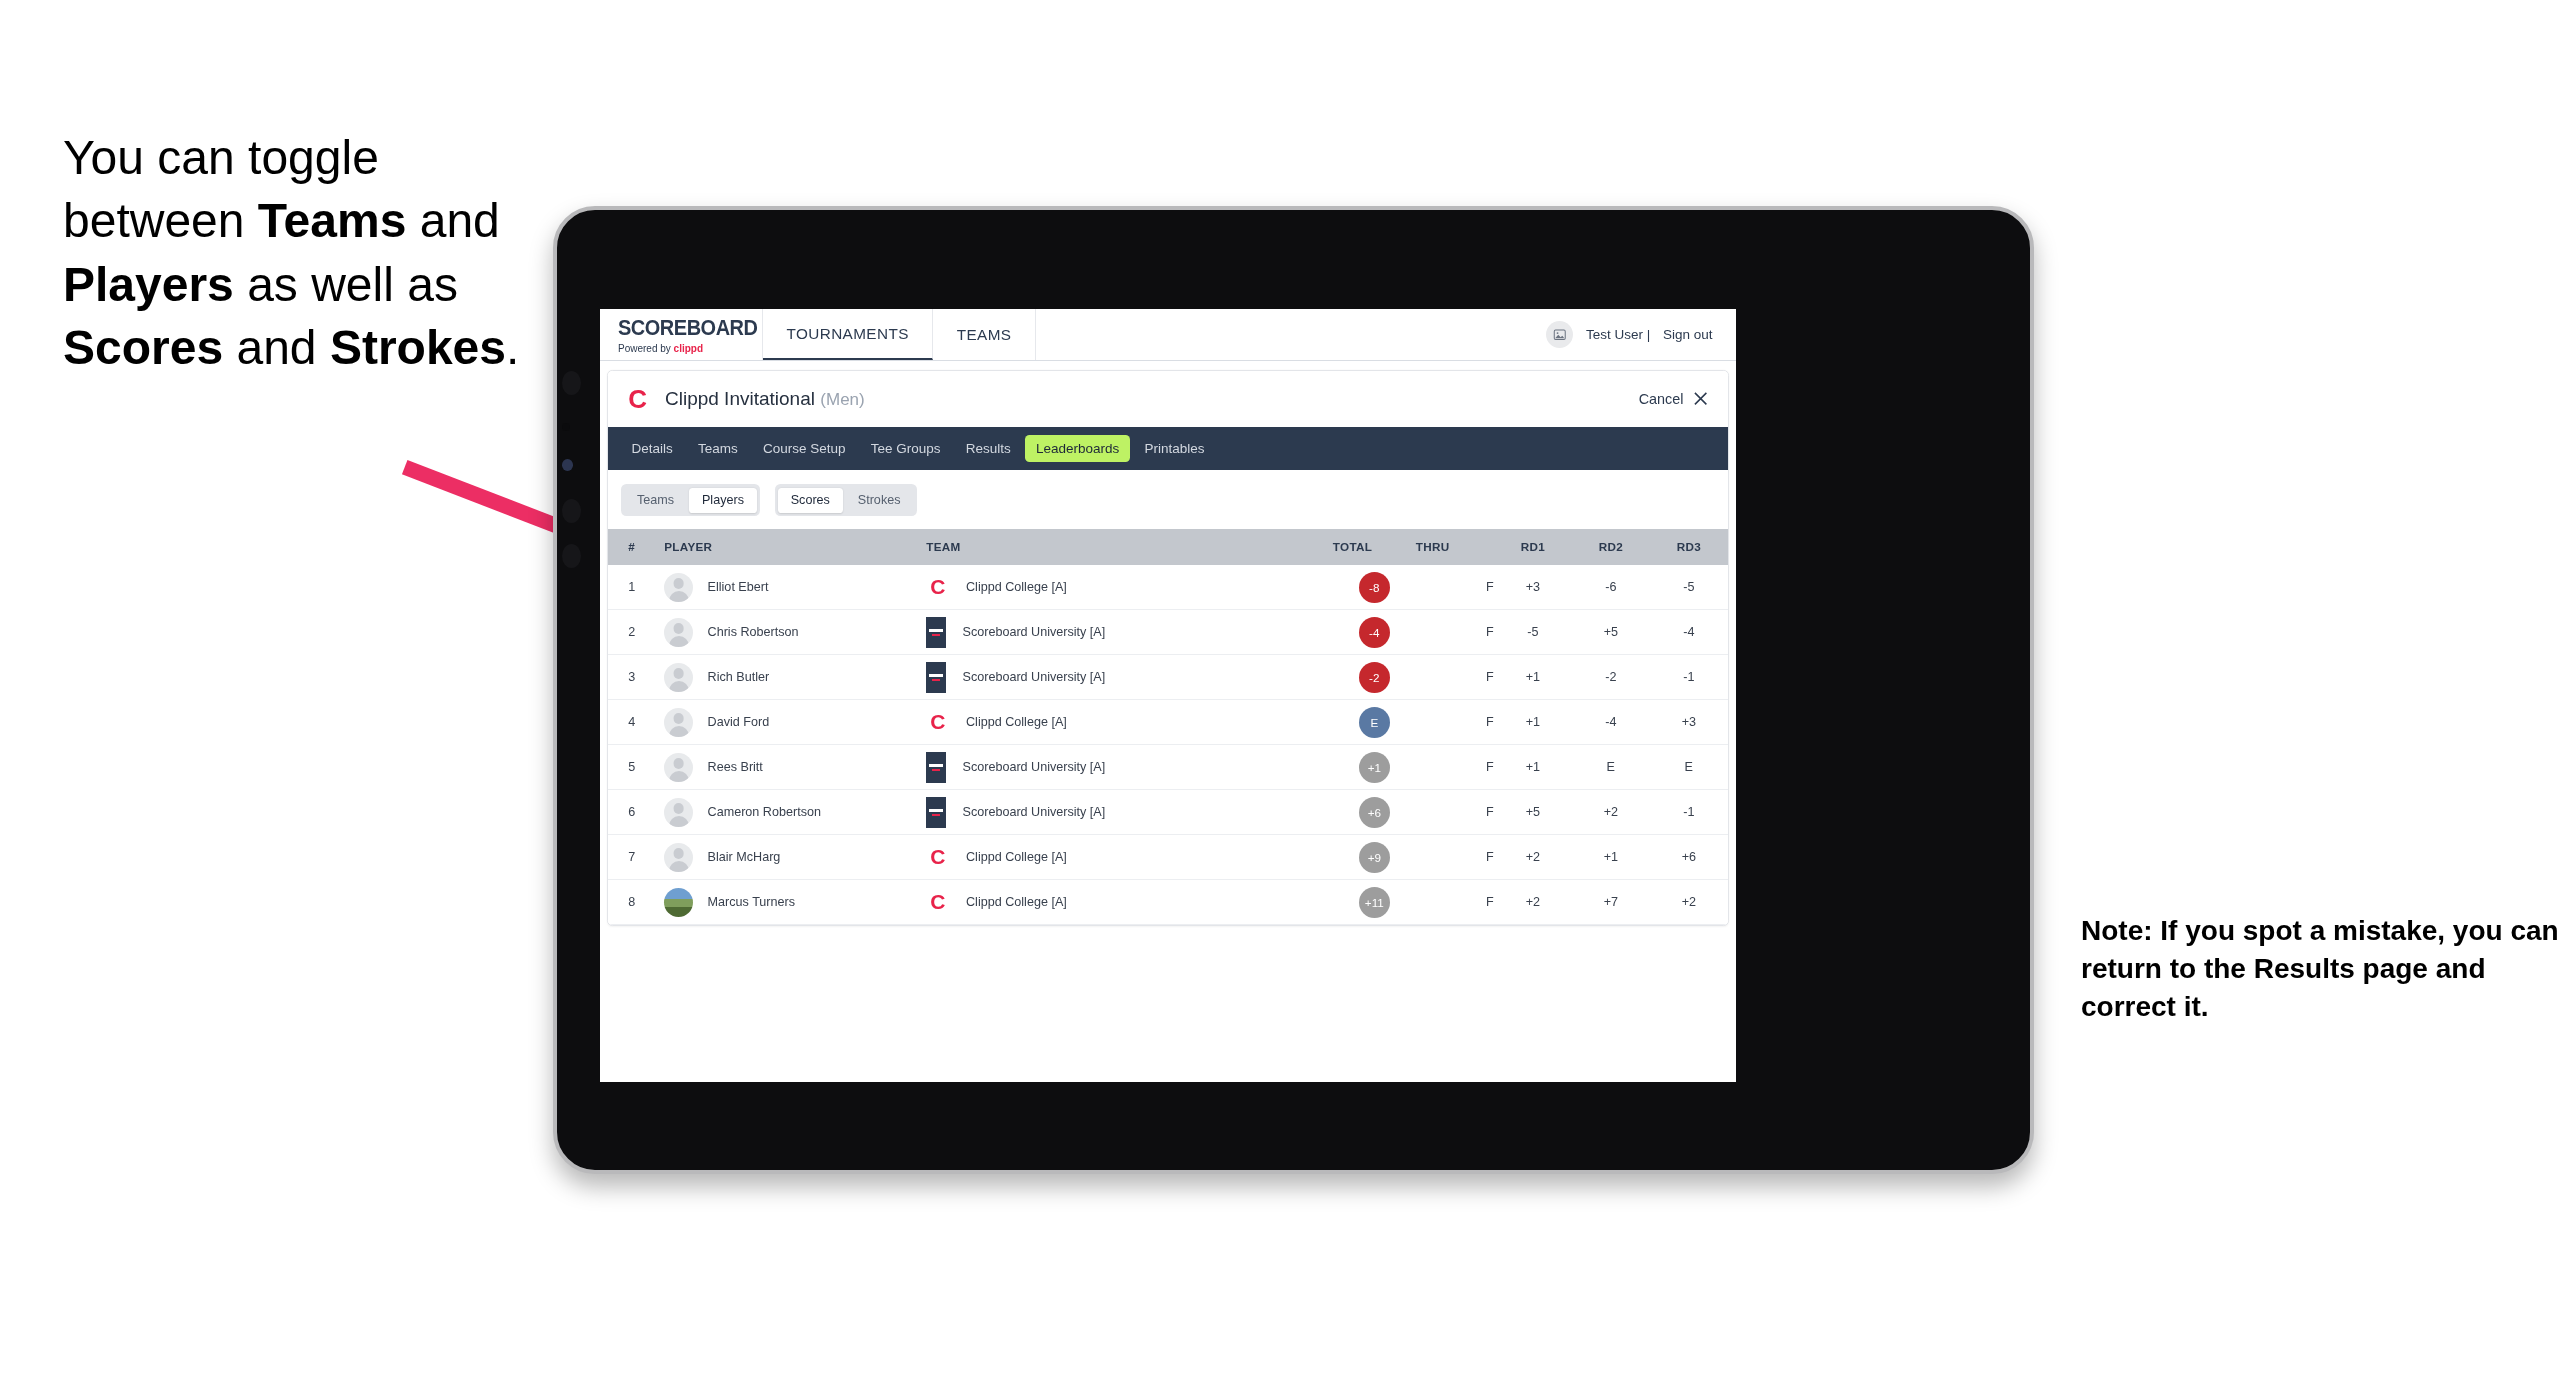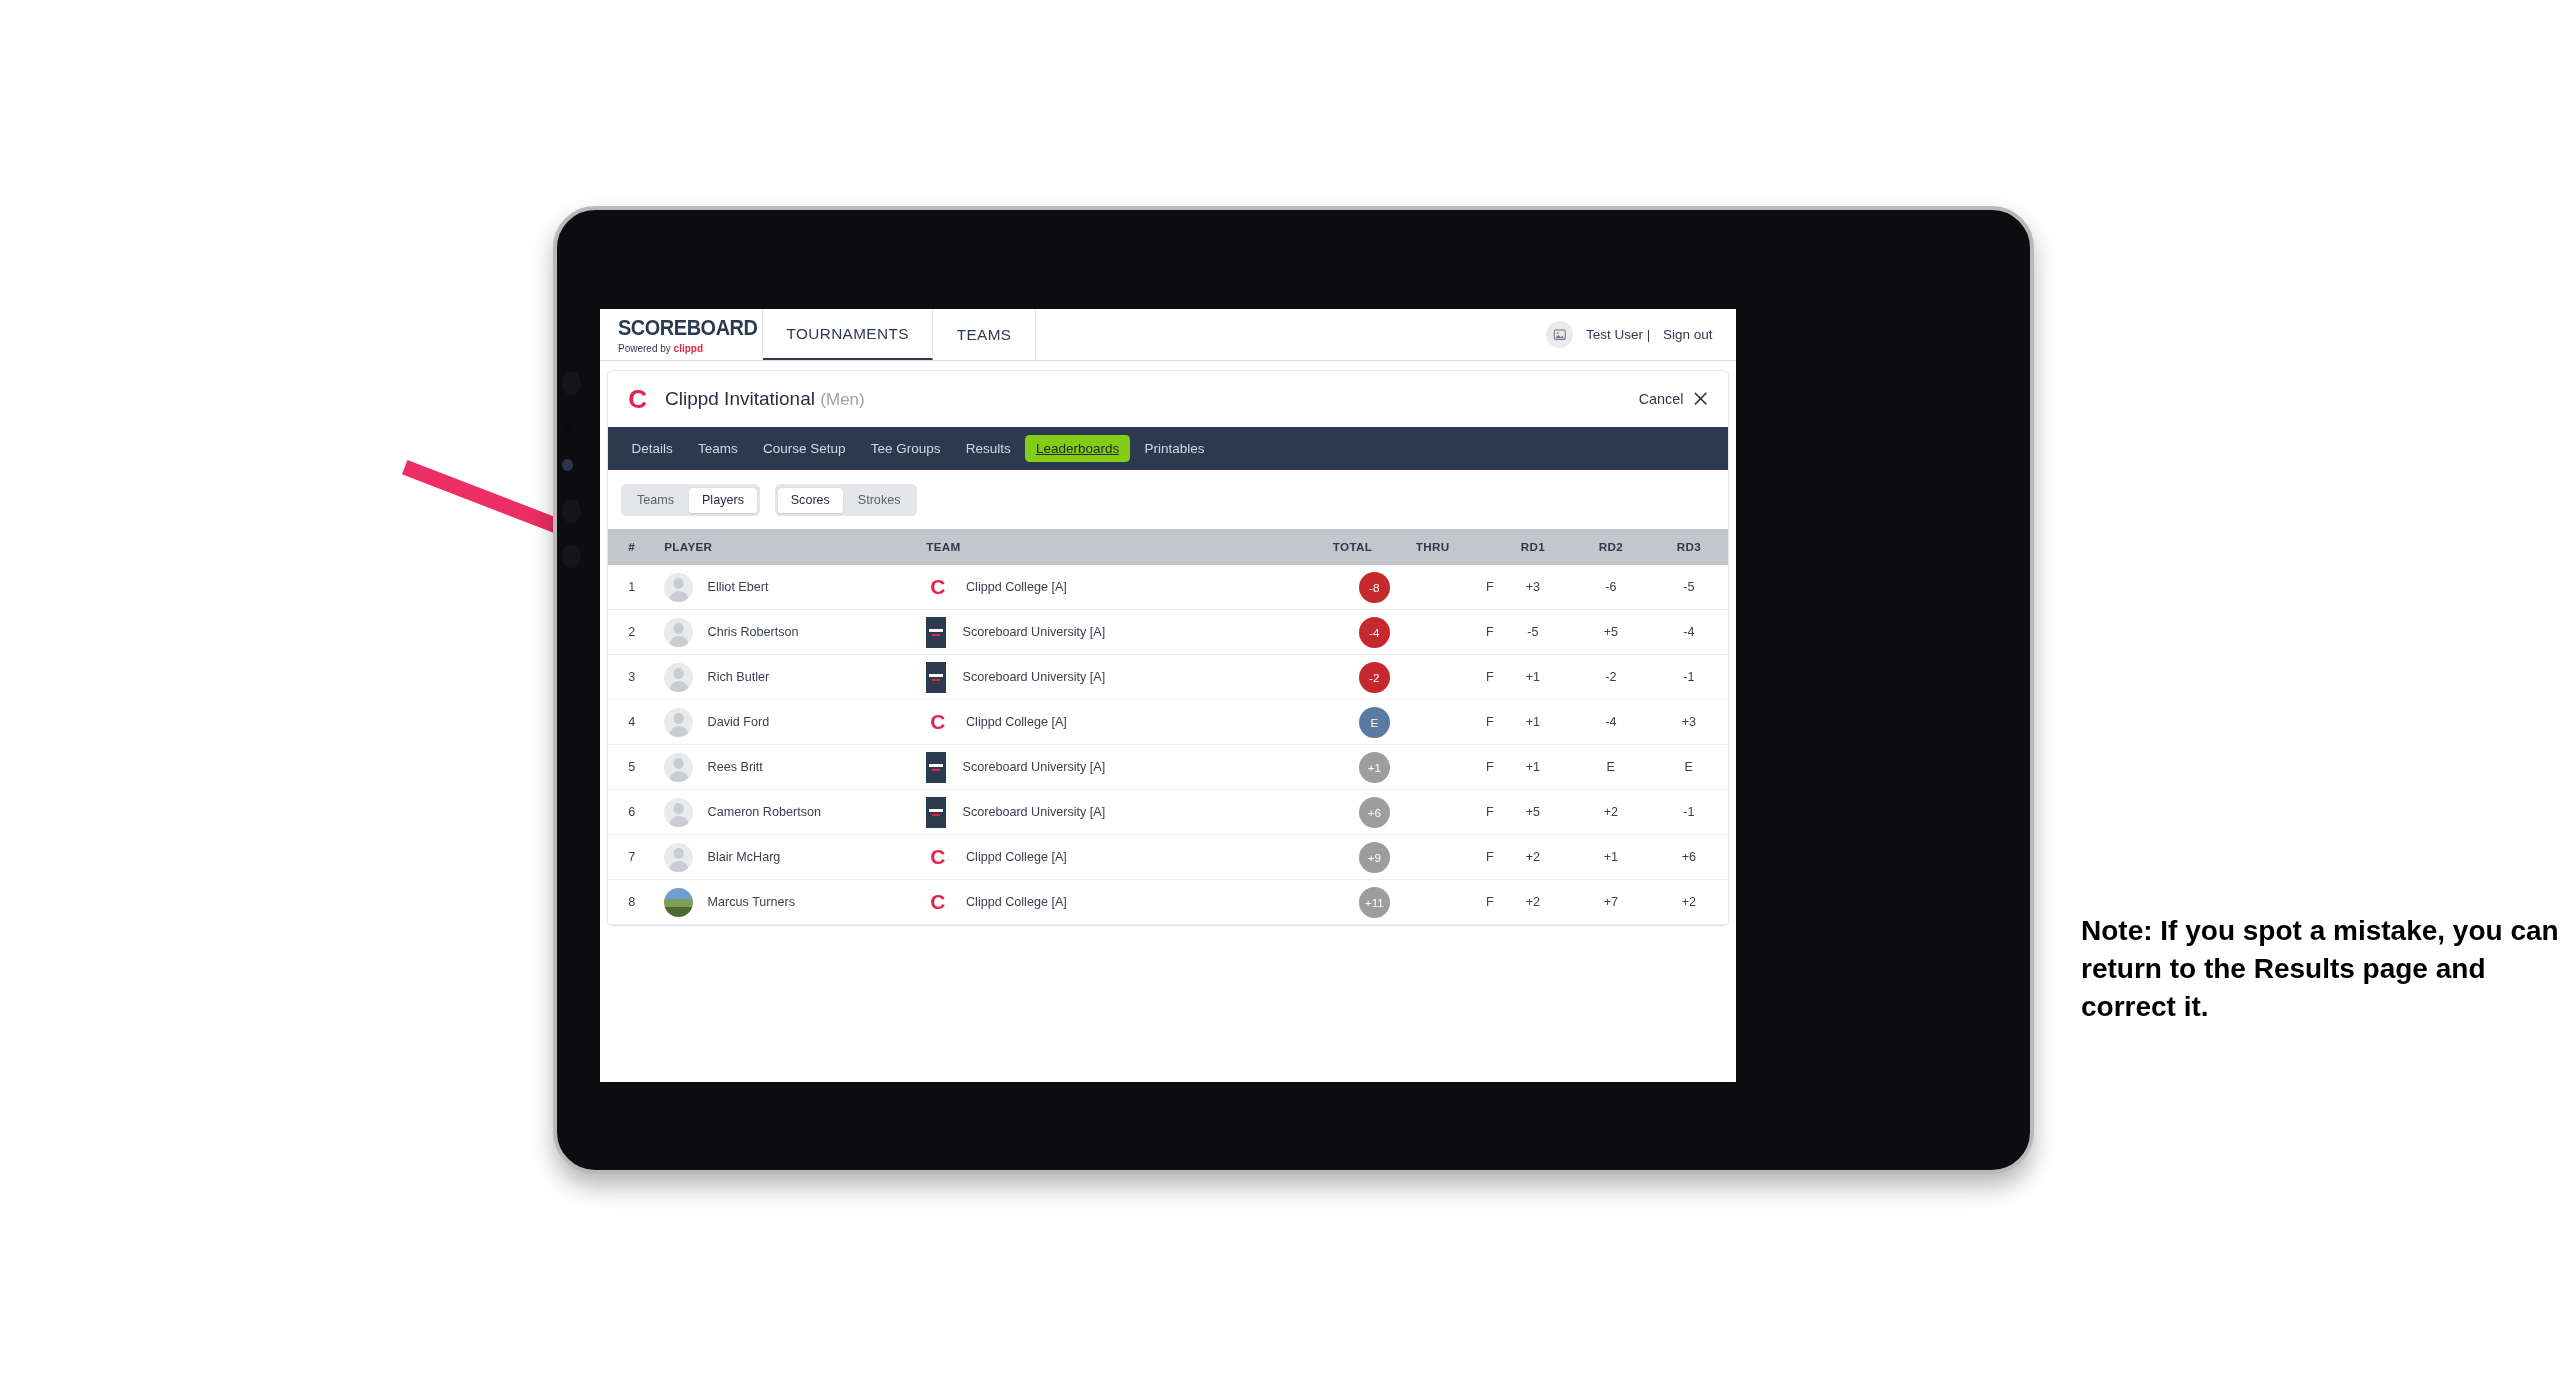"You can toggle between Teams" div.annot-left { html: none -> <div> <span><span>You can toggle between </span><b>Teams</b><span> and </span><b>Players</b><span> as well as </span><b>Scores</b><span> and </span><b>Strokes</b><span>.</span></span> </div> }
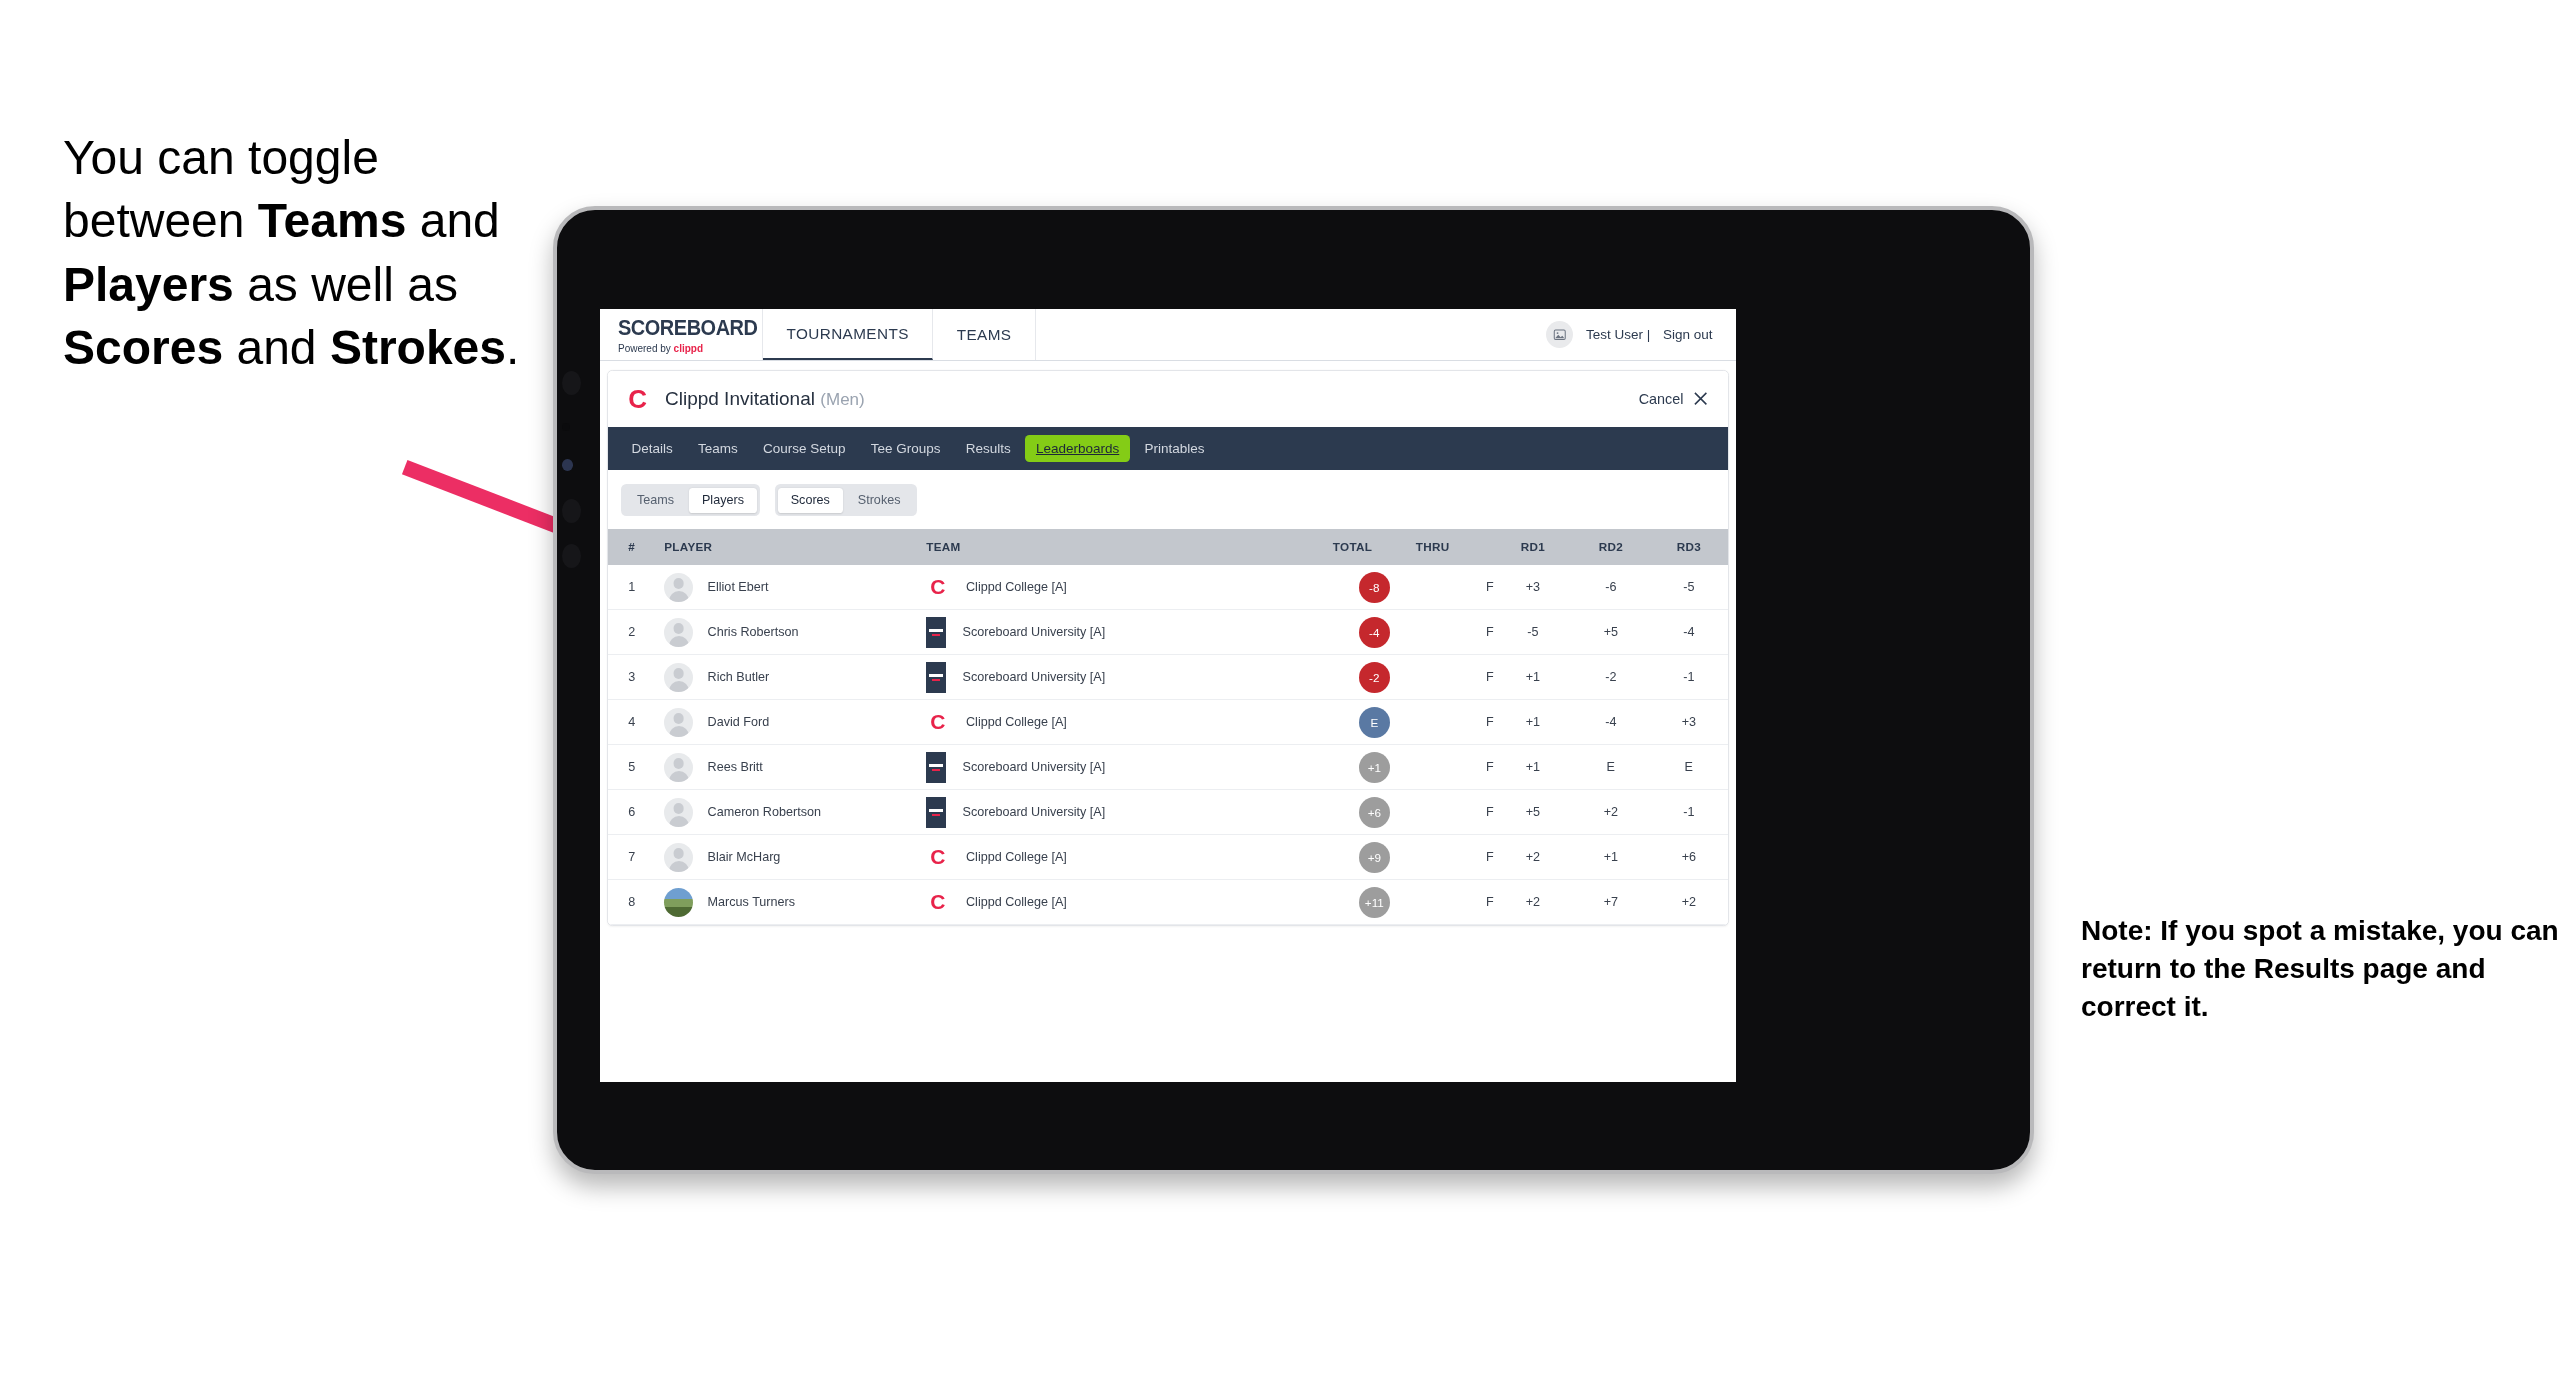"Leaderboards" .subnav-item.active { background: #84cc16 -> #bef264; text-decoration: underline -> none }
